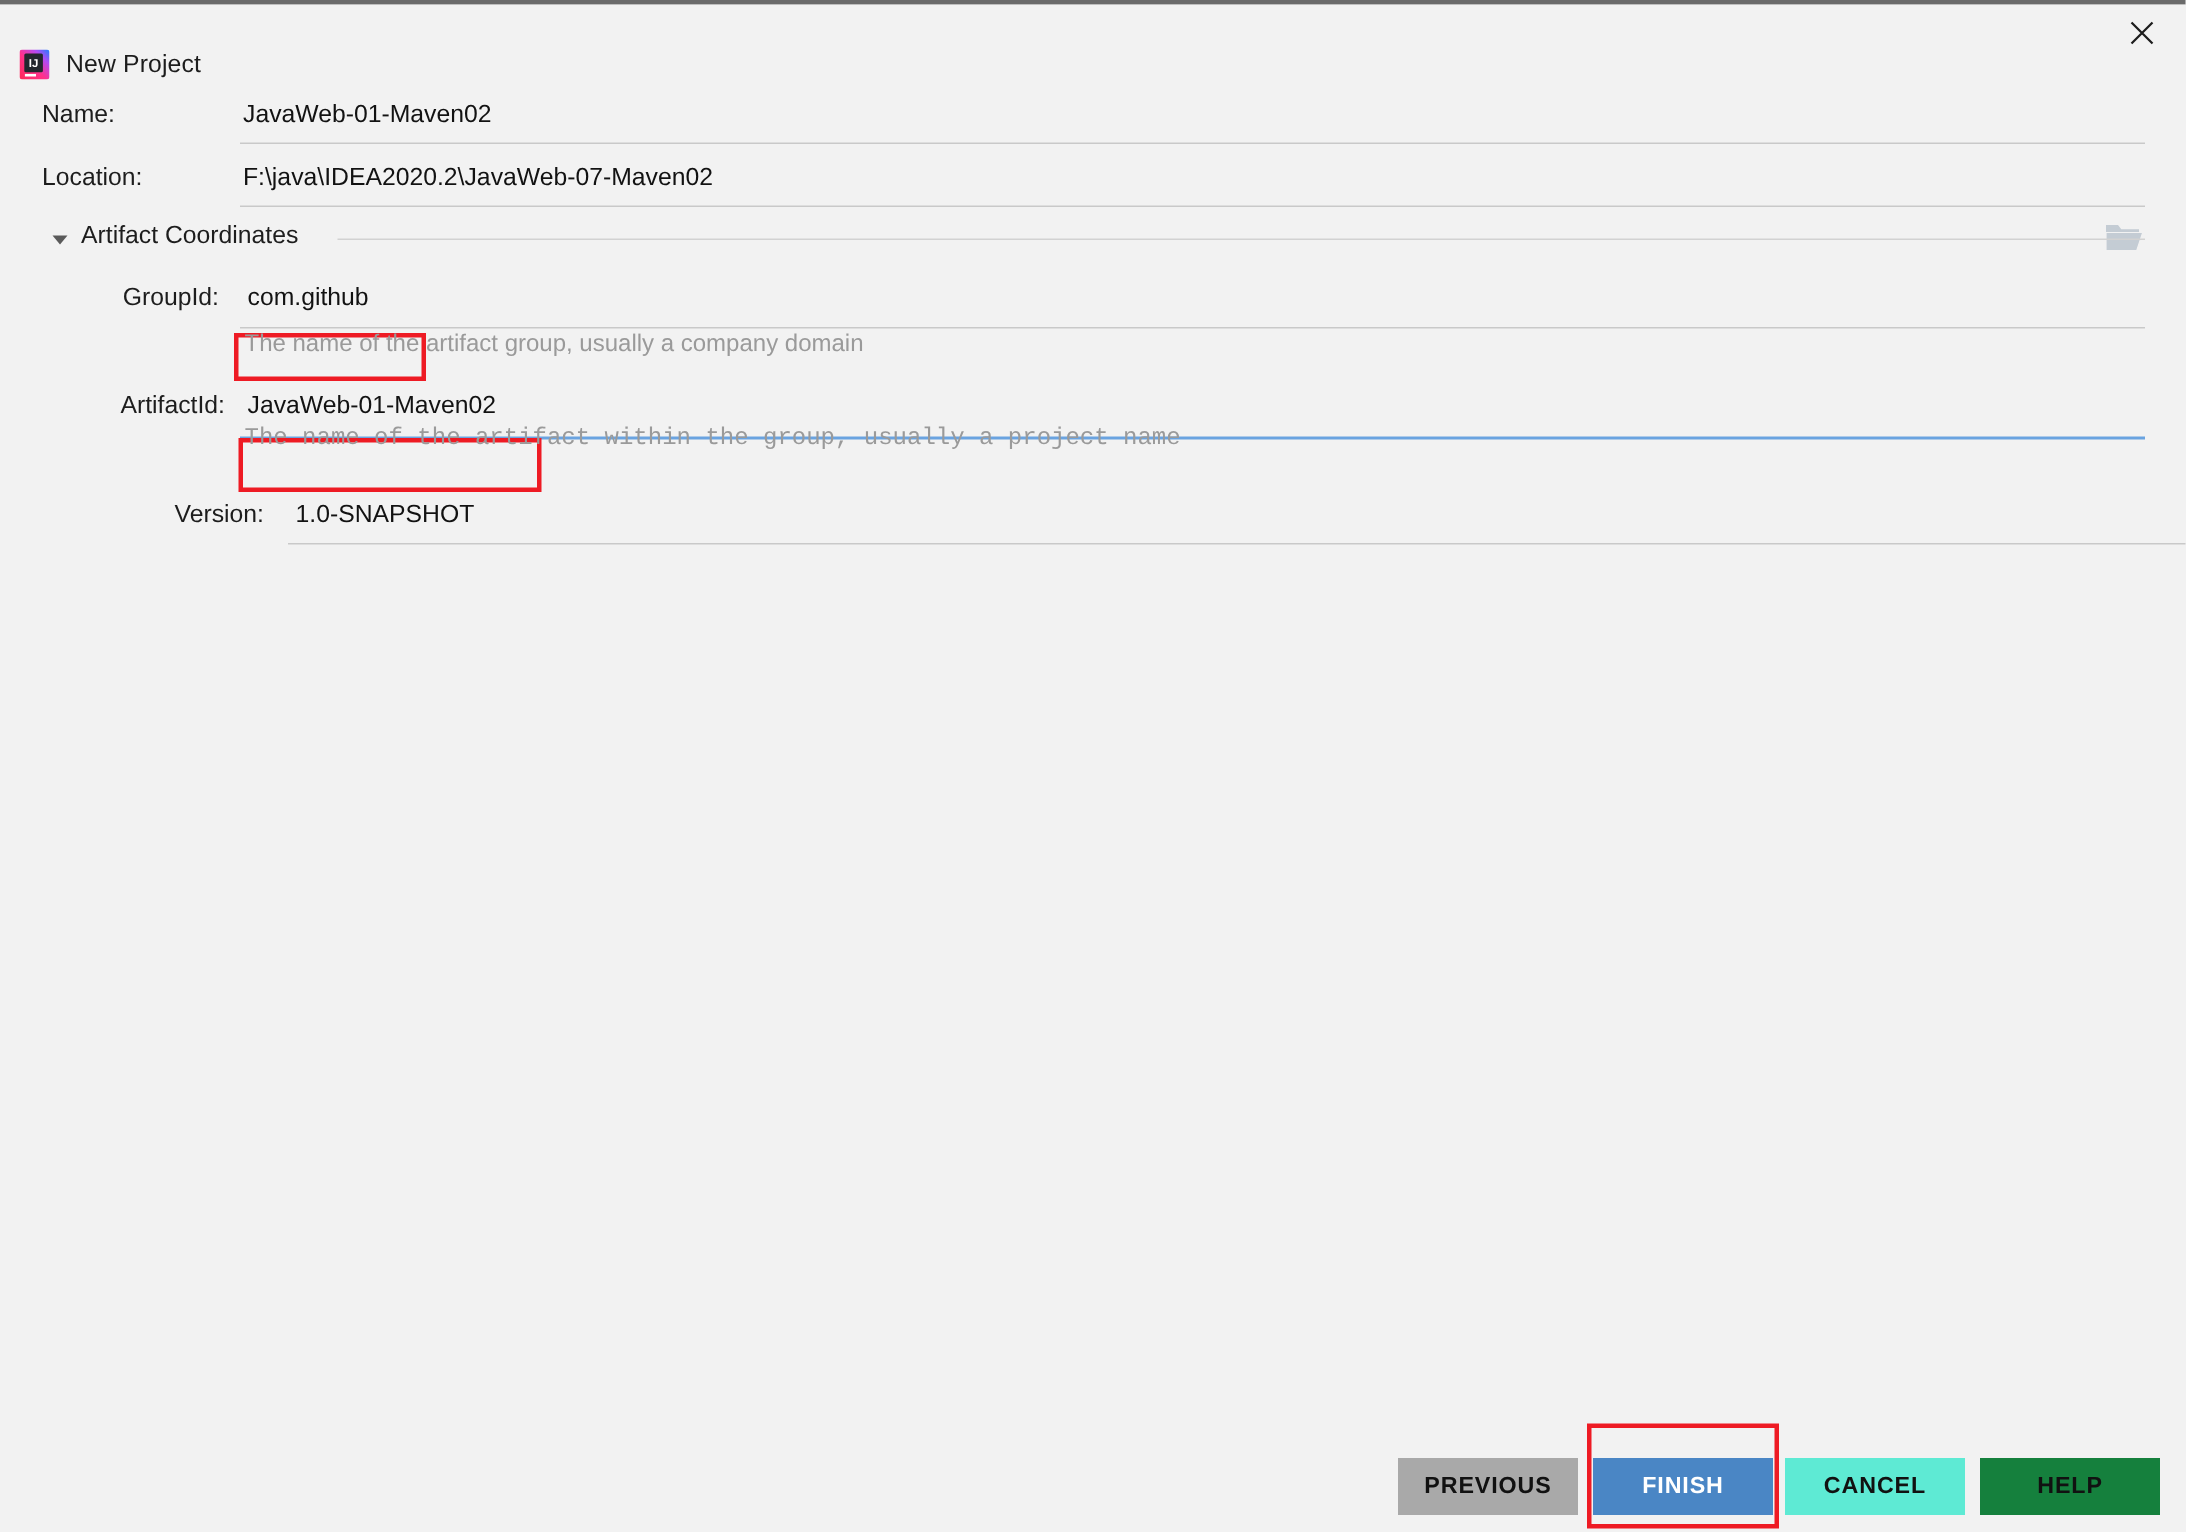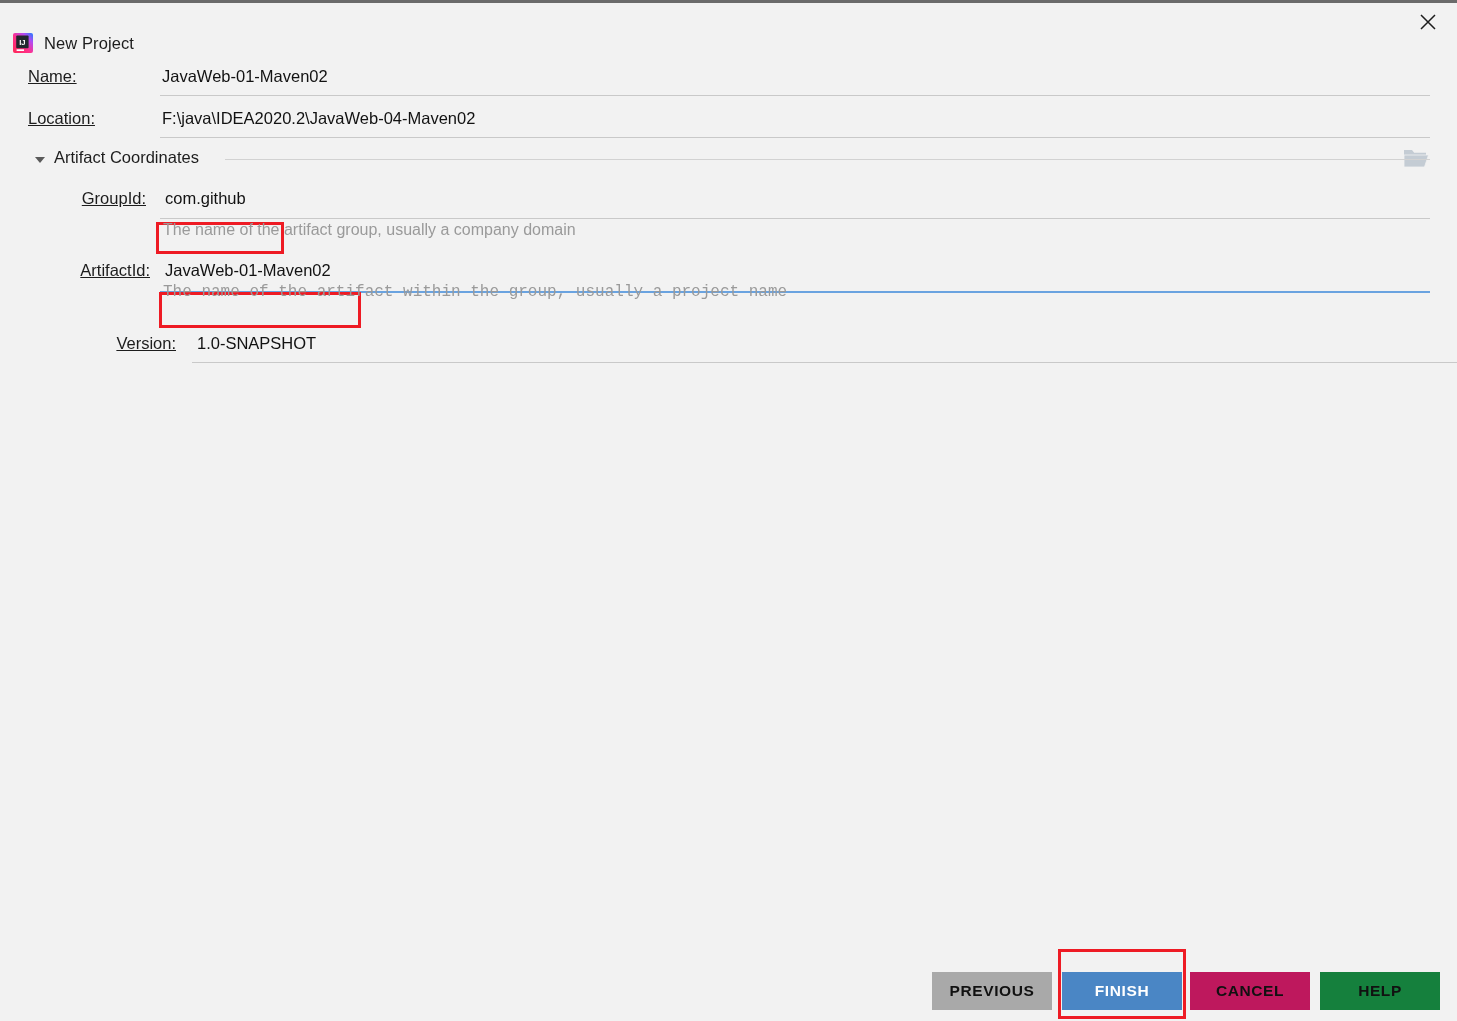"Name:" .lbl { text-decoration: underline -> none }
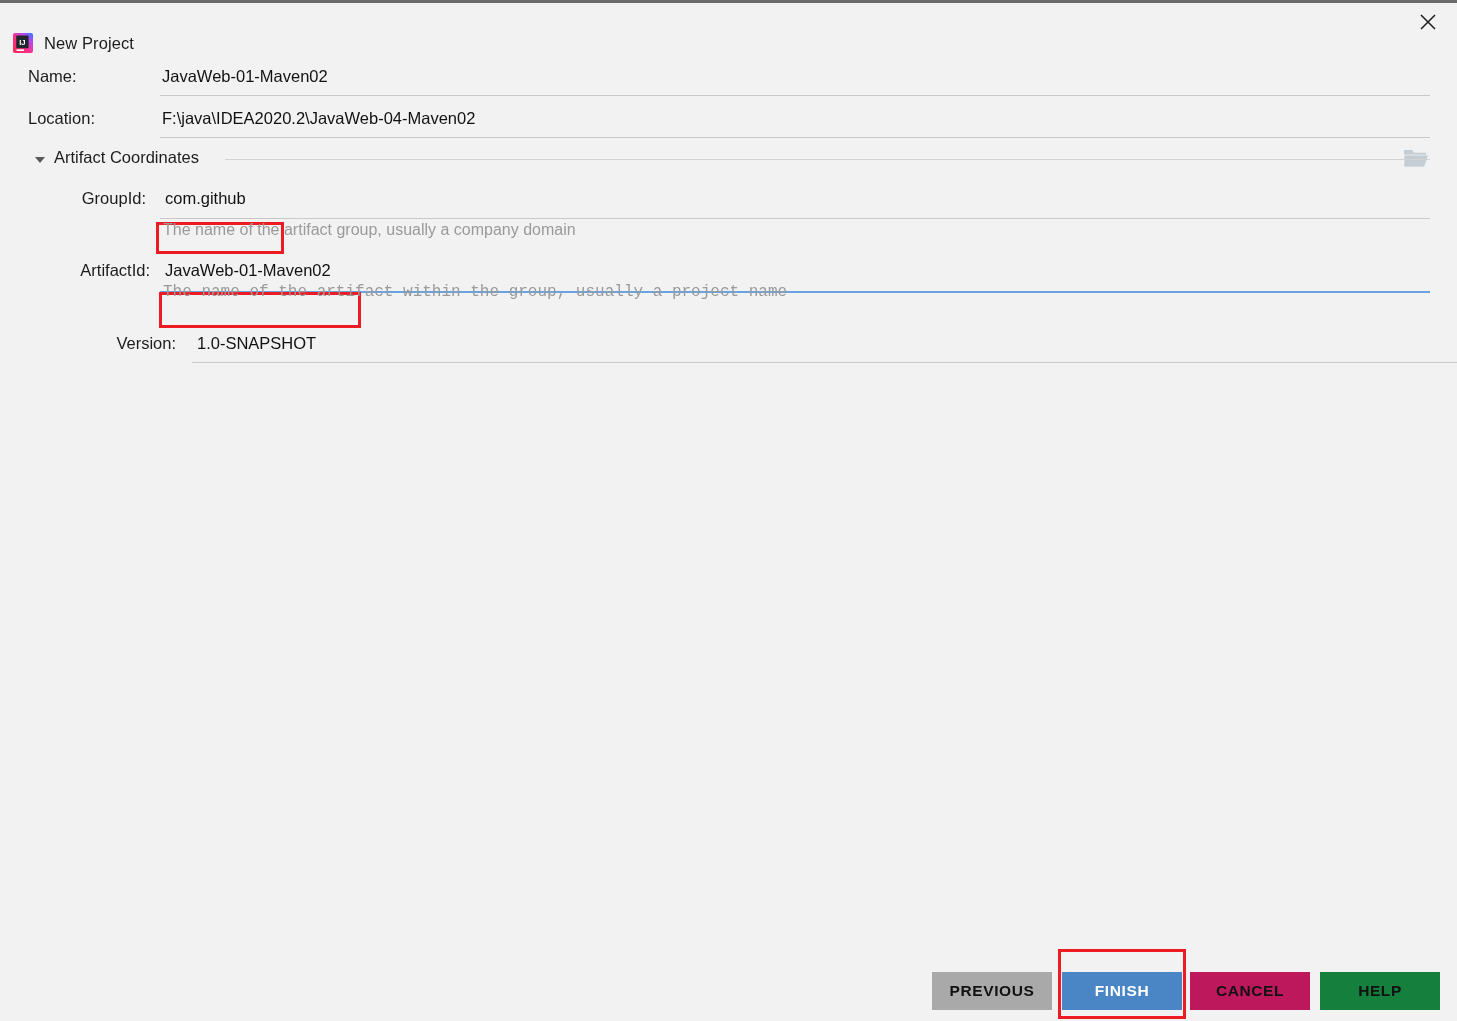"F:\java\IDEA2020.2\JavaWeb-04-Maven02" span.val { text: JavaWeb-04-Maven02 -> JavaWeb-07-Maven02 }
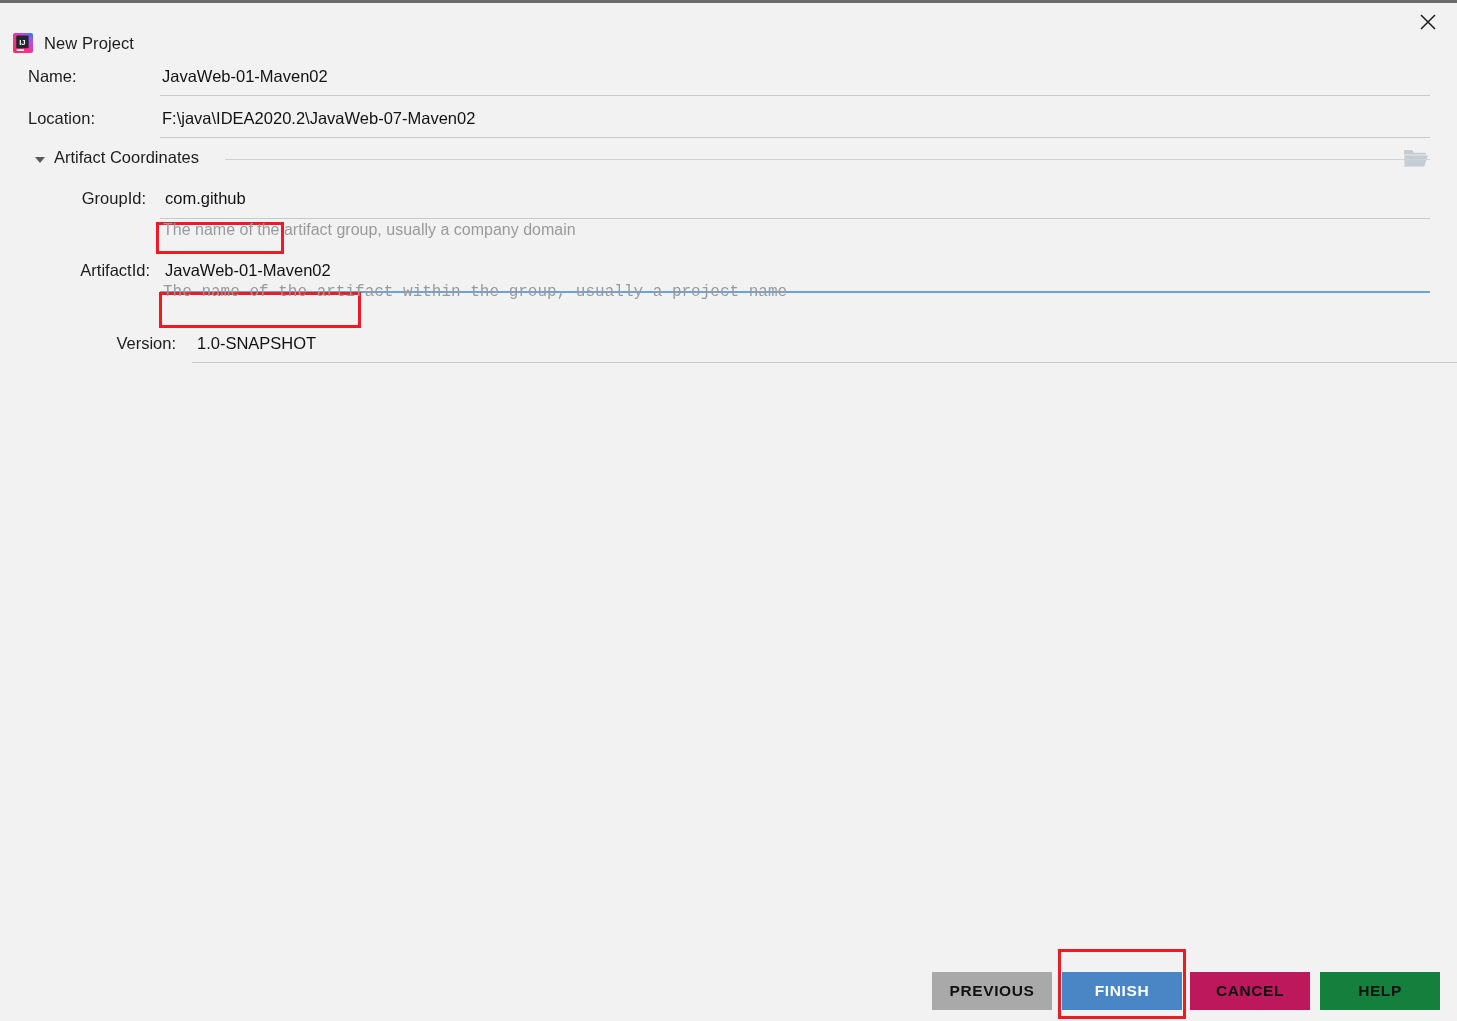"CANCEL" .btn-cancel { background: #be185d -> #5eead4 }
